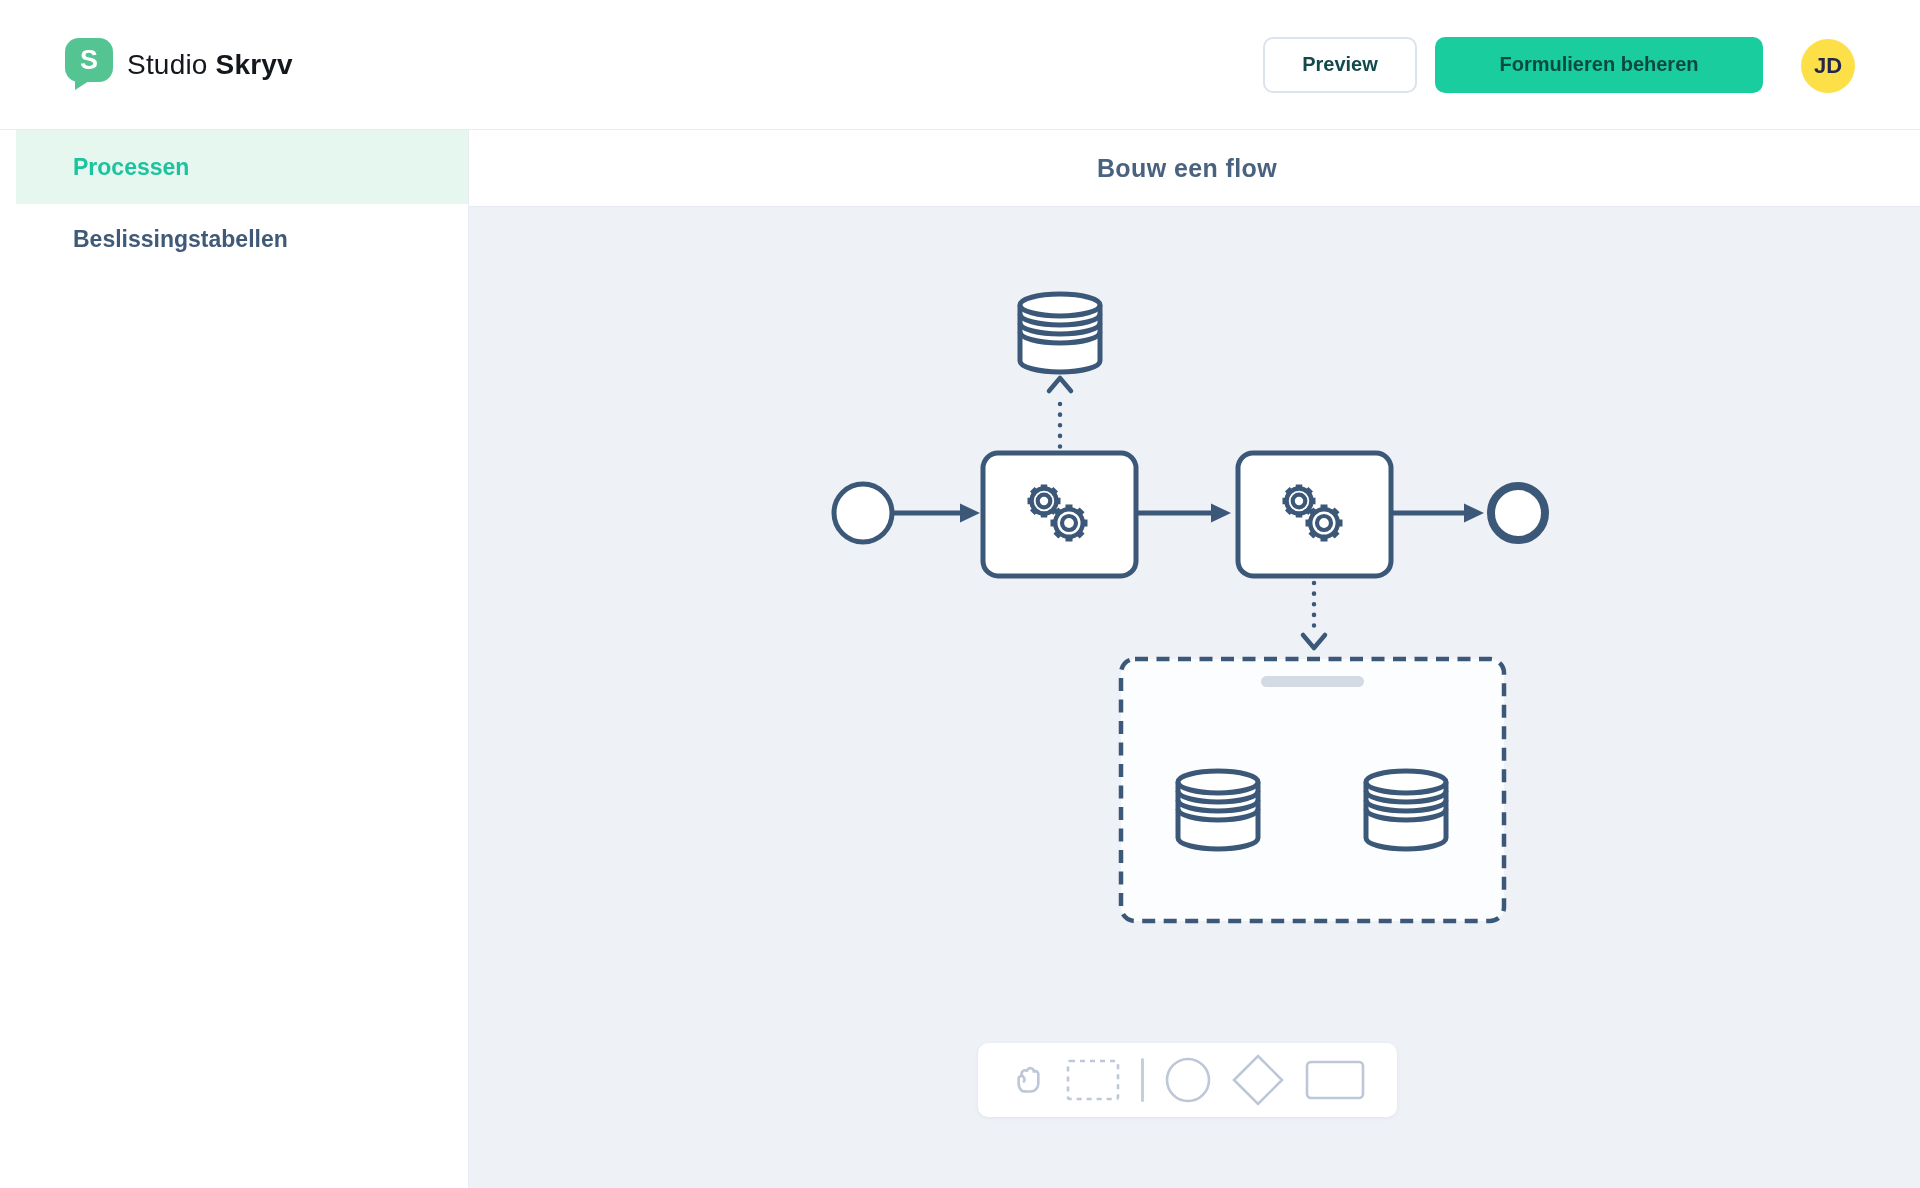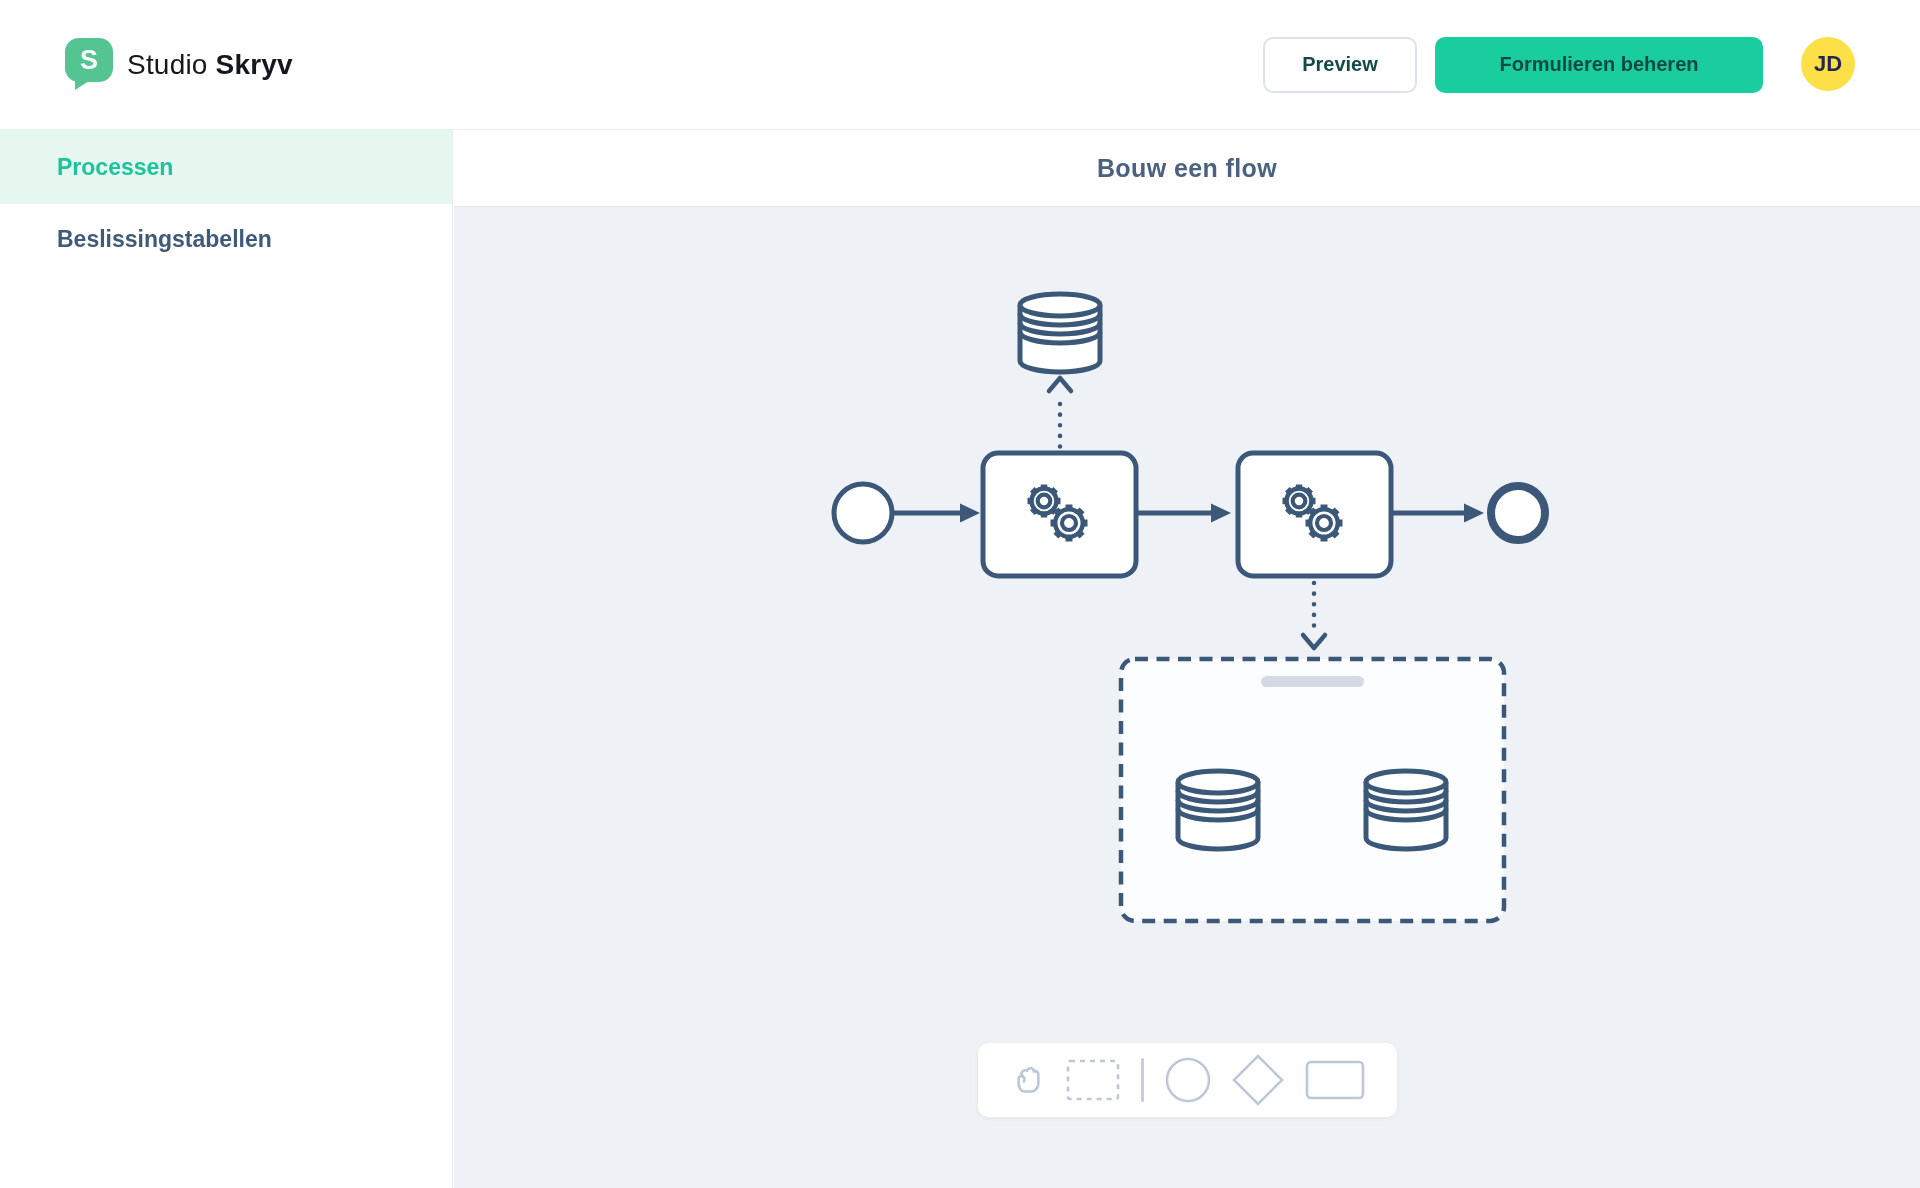"Preview" .actions { align-items: flex-start -> flex-end }
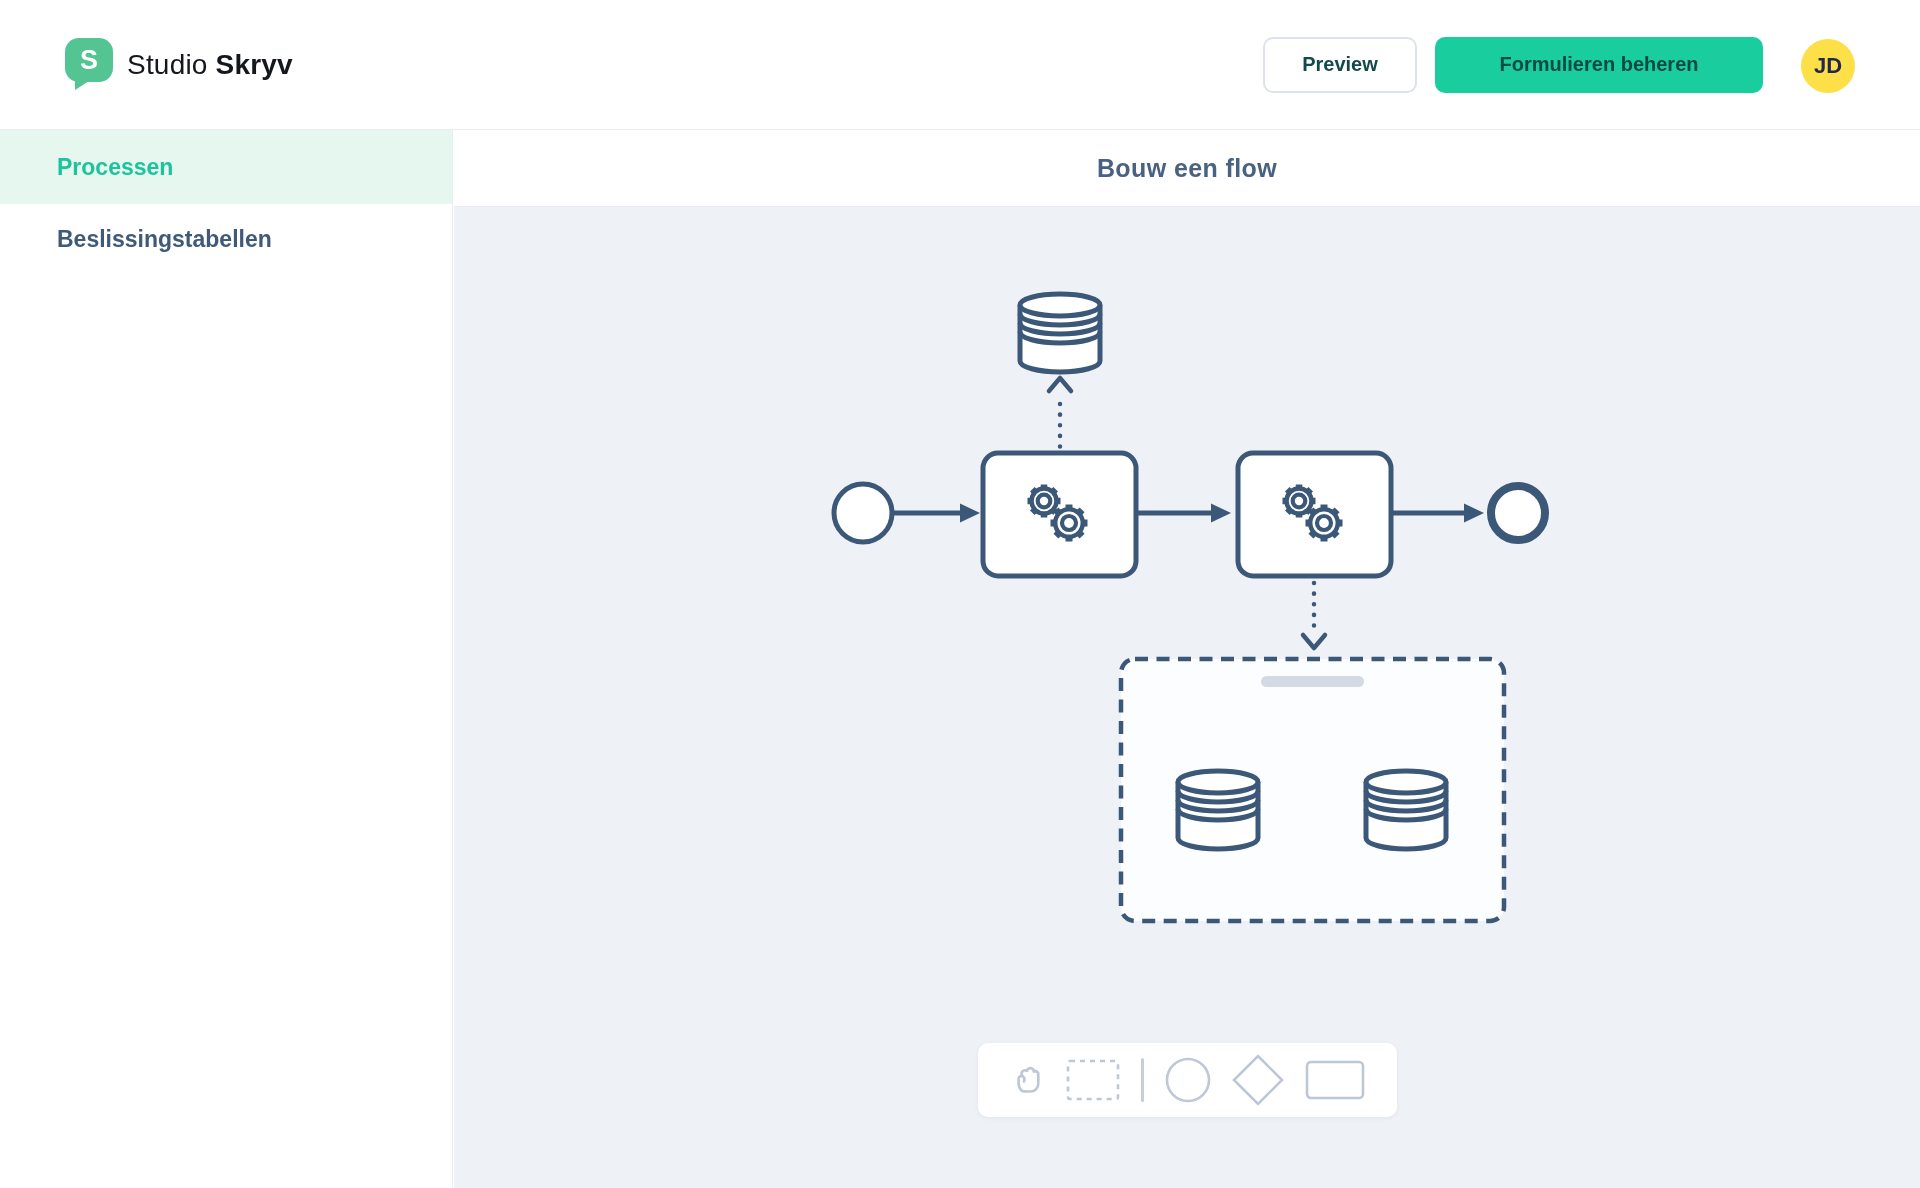"Processen" .sidebar { left: 0 -> 16px }
